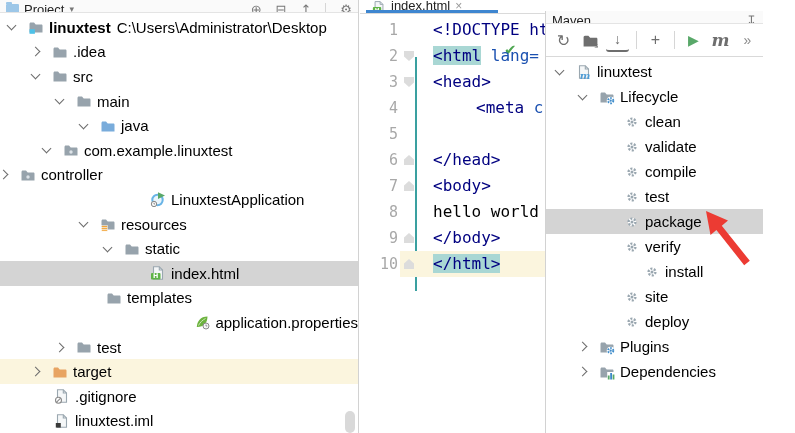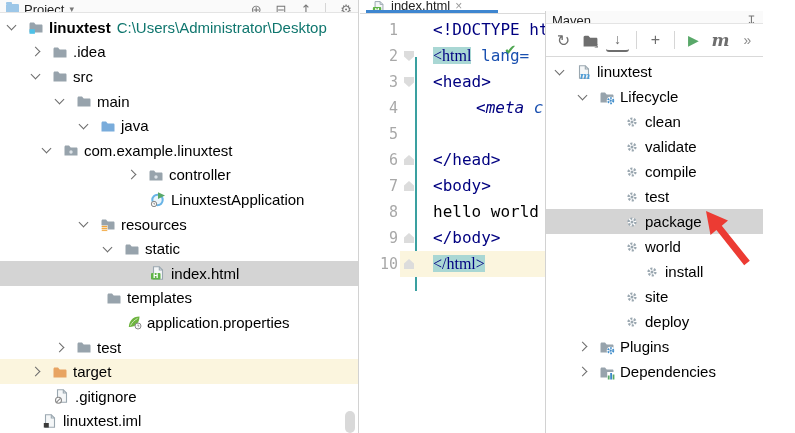"C:\Users\Administrator\Desktop" .t-suffix { color: #0f766e -> #000000 }
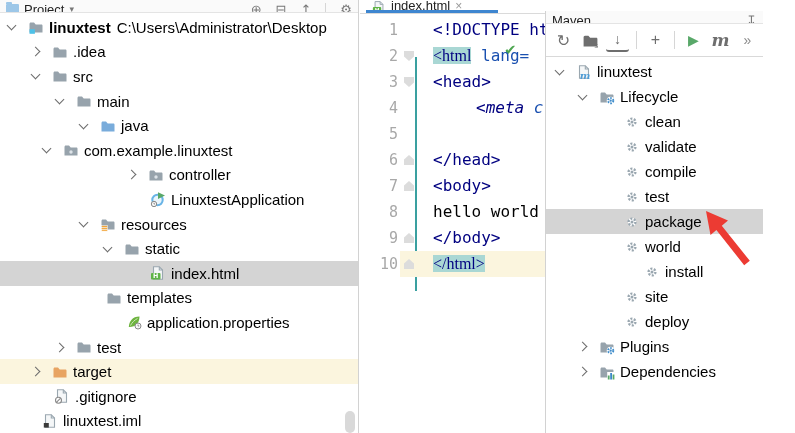"<html" .seg.hl { font-family: Liberation Serif, serif -> none }
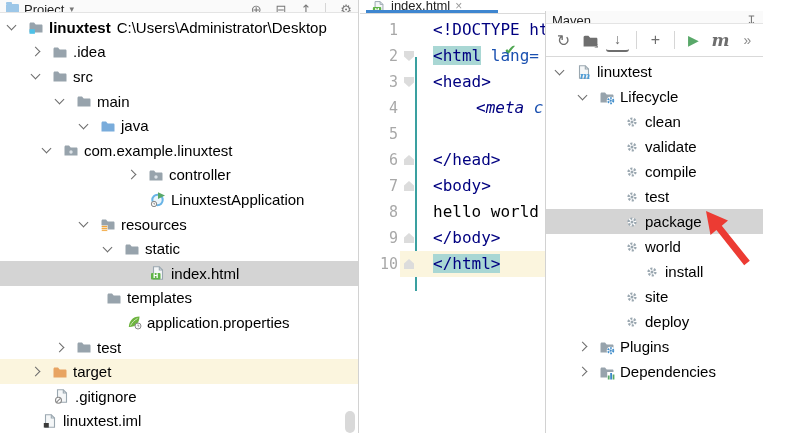"<meta c" span.ccode { font-style: italic -> none }
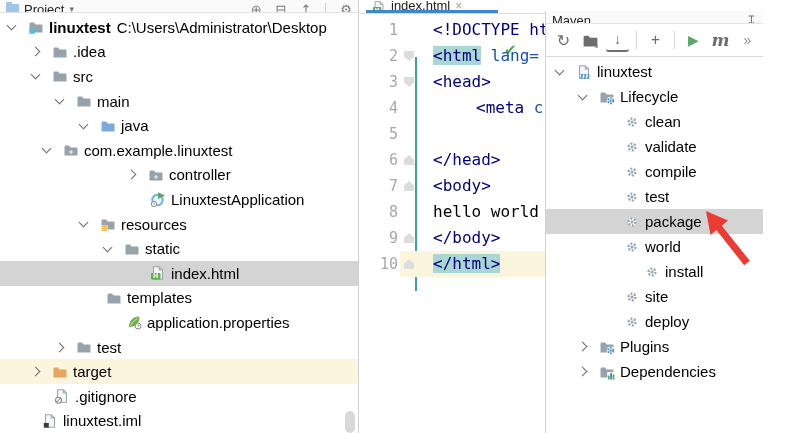"controller" div.t-row { padding-left: 128px -> none }
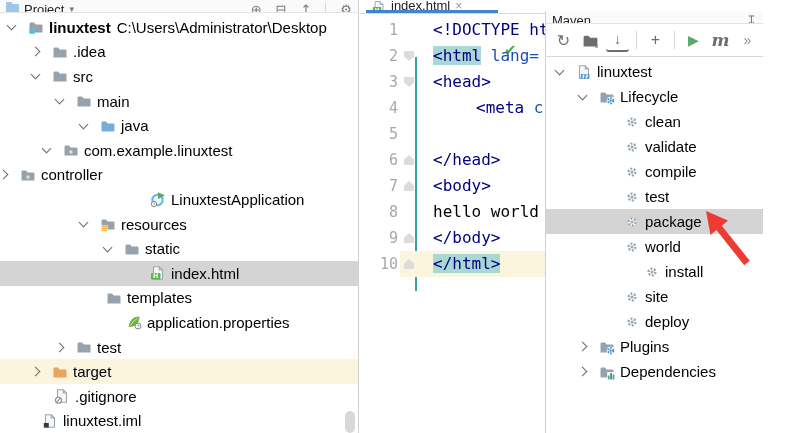"world" span.t-label { text: world -> verify }
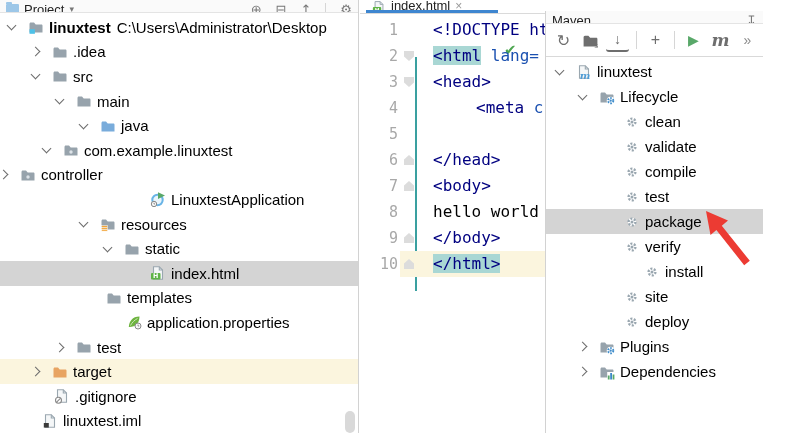"application.properties" div.t-row { justify-content: none -> flex-end }
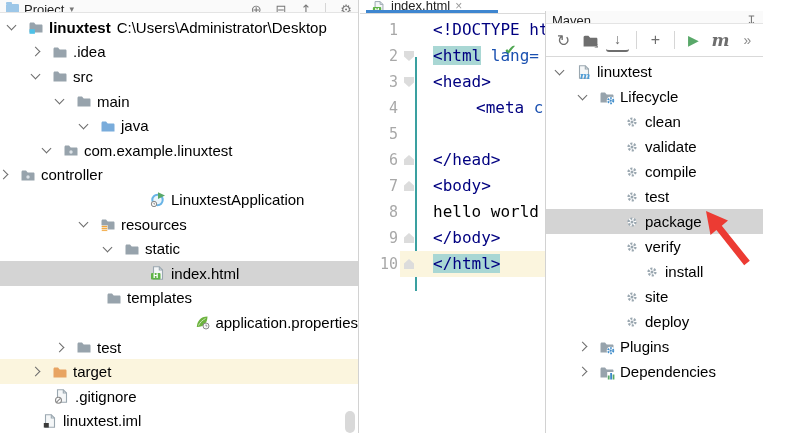"linuxtest.iml" div.t-row { padding-left: 20px -> 32px }
